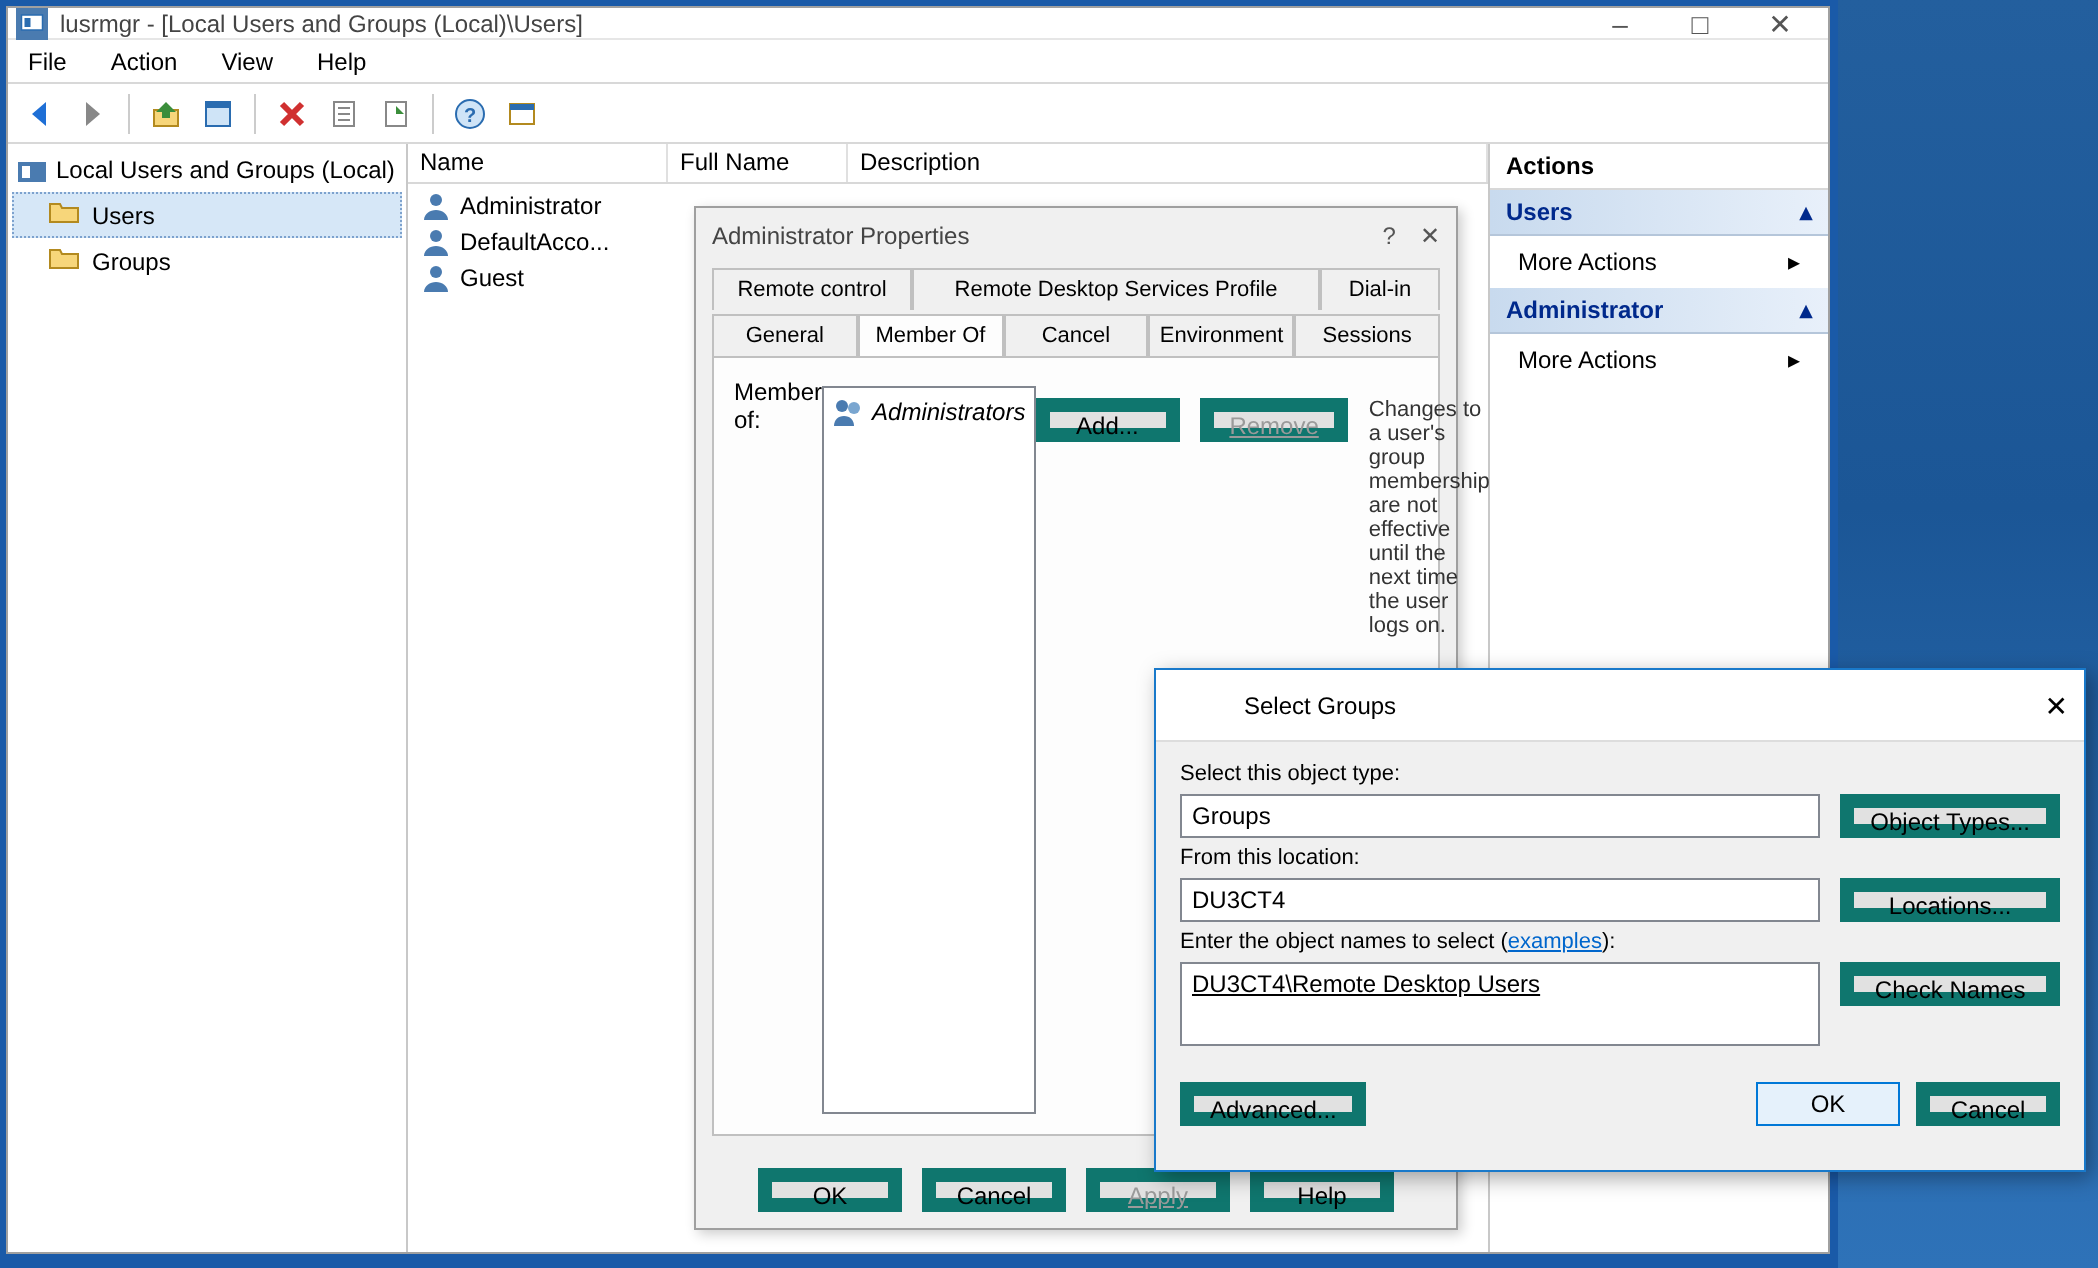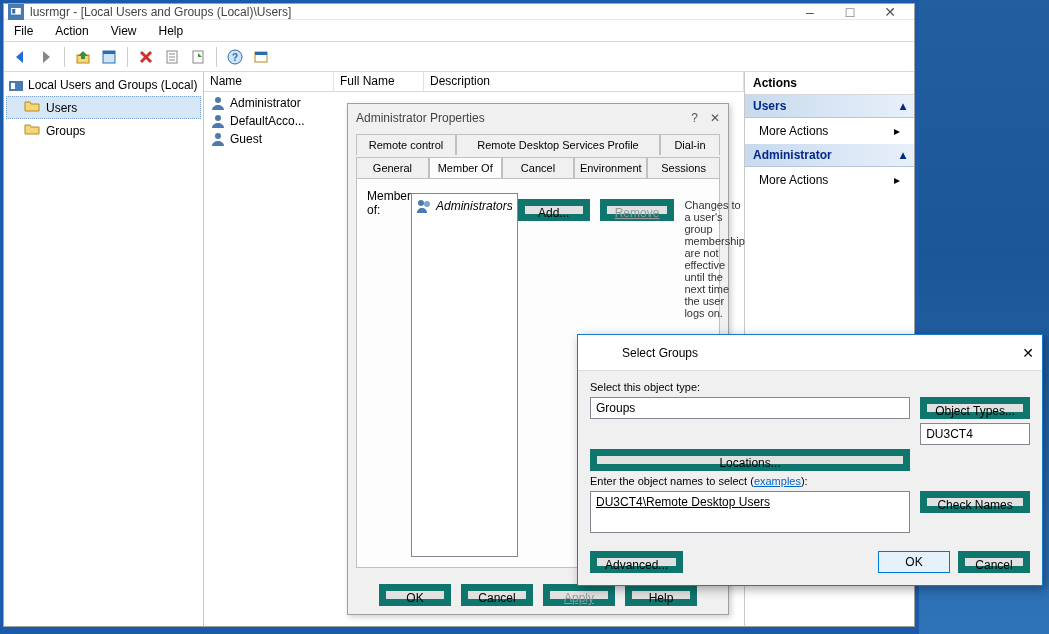"From this location:" div.field-label { html: none -> <div>From this location:</div> }
